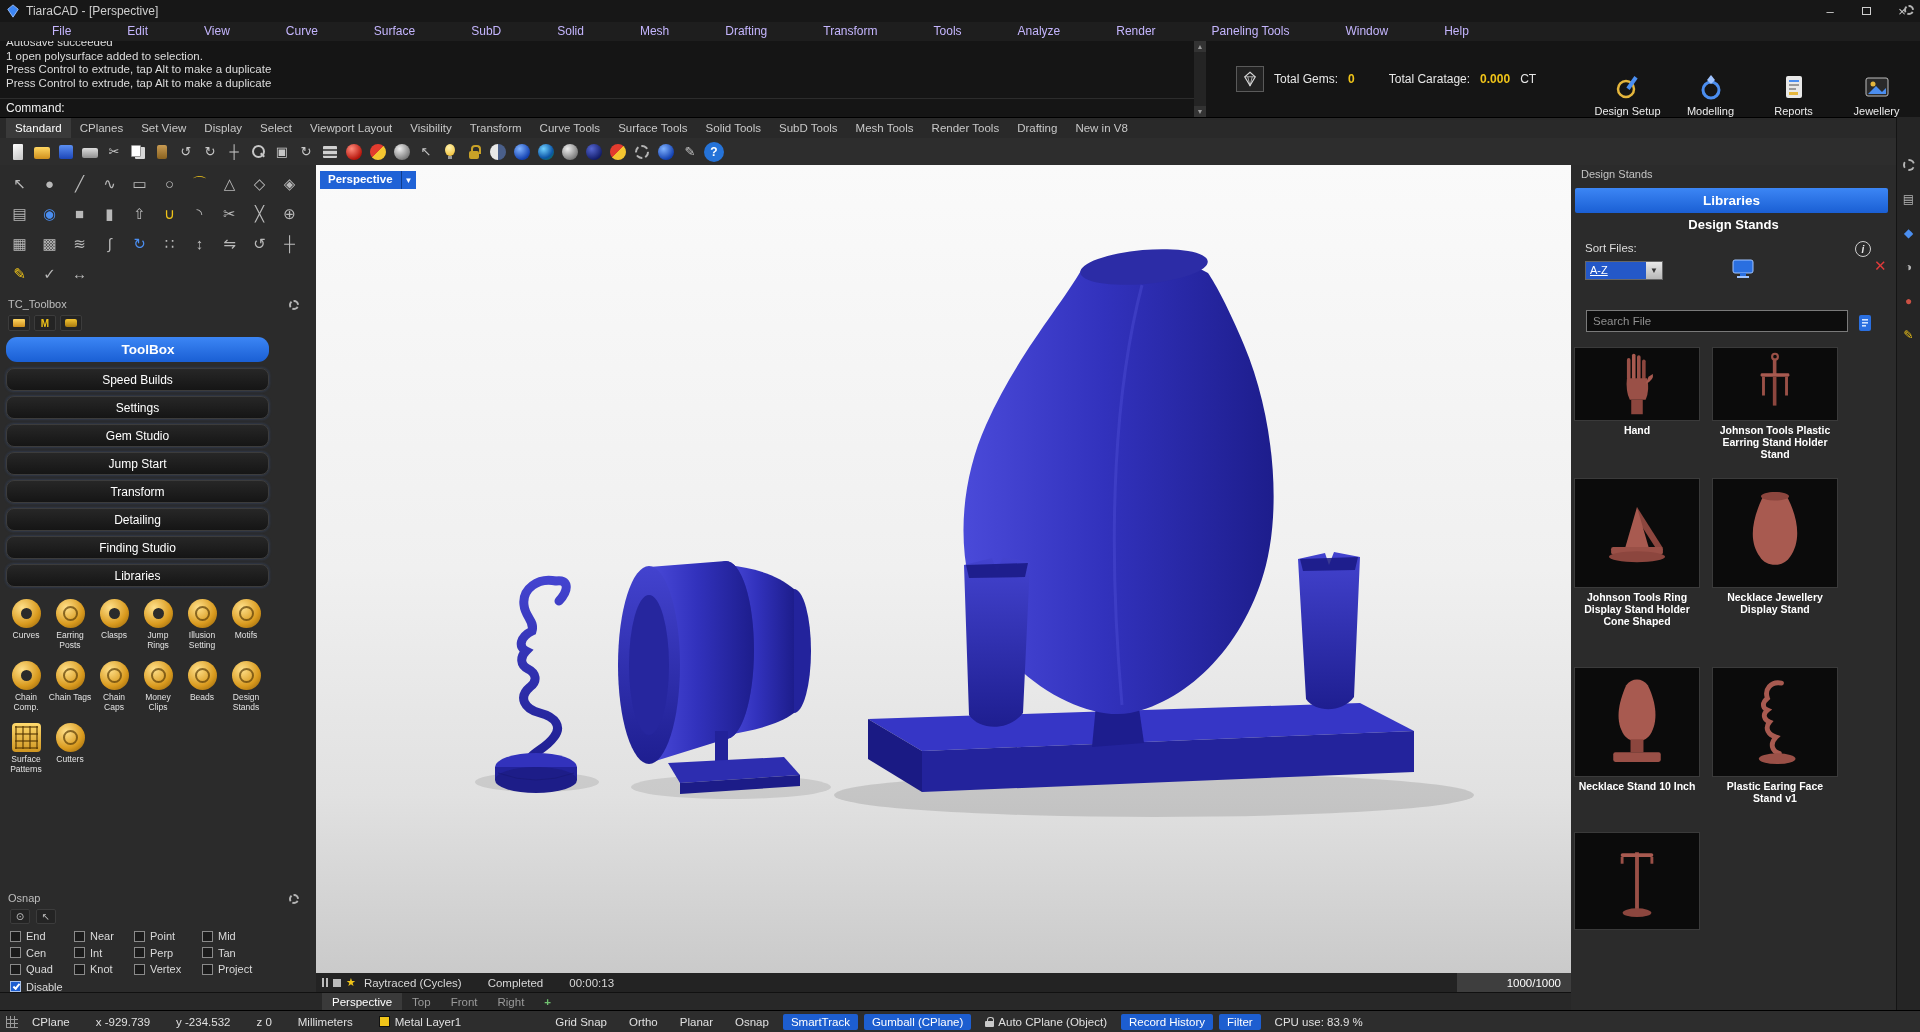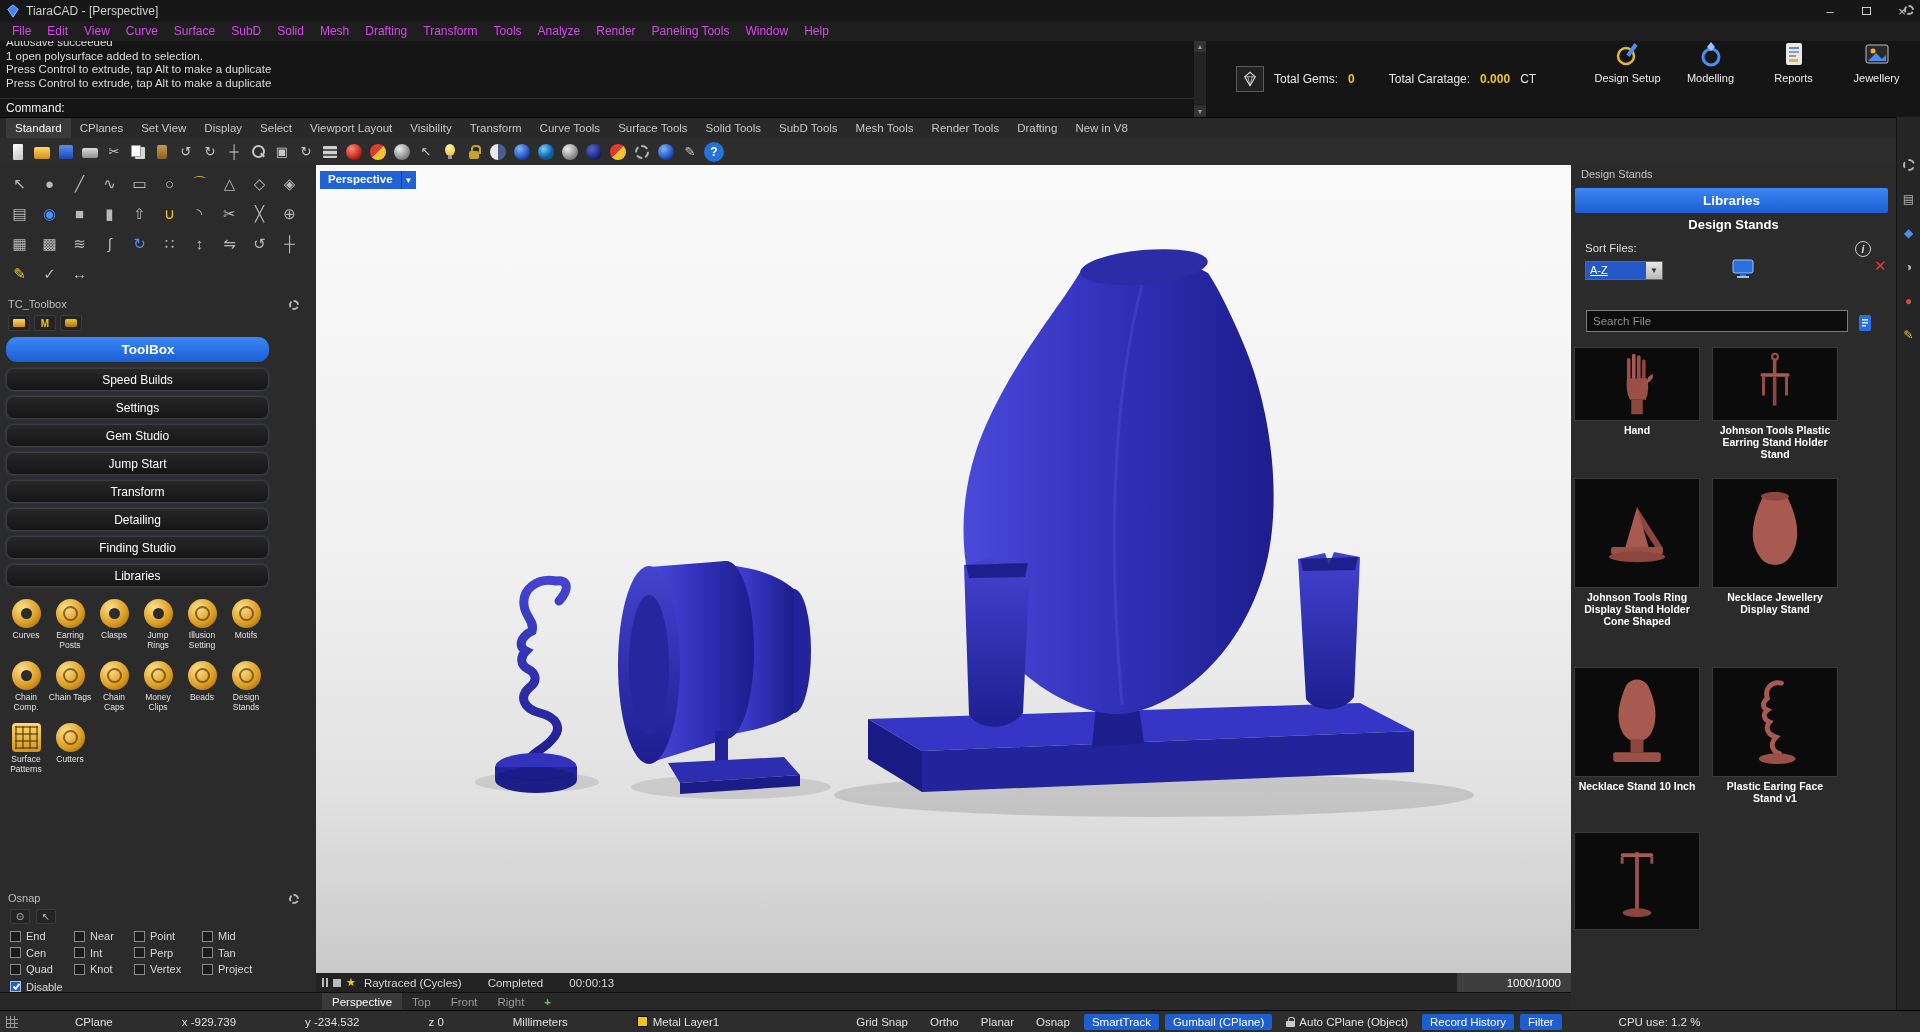"File" #menubar .menu-item { color: #d946ef -> #c4b5fd; margin-left: none -> 40px }
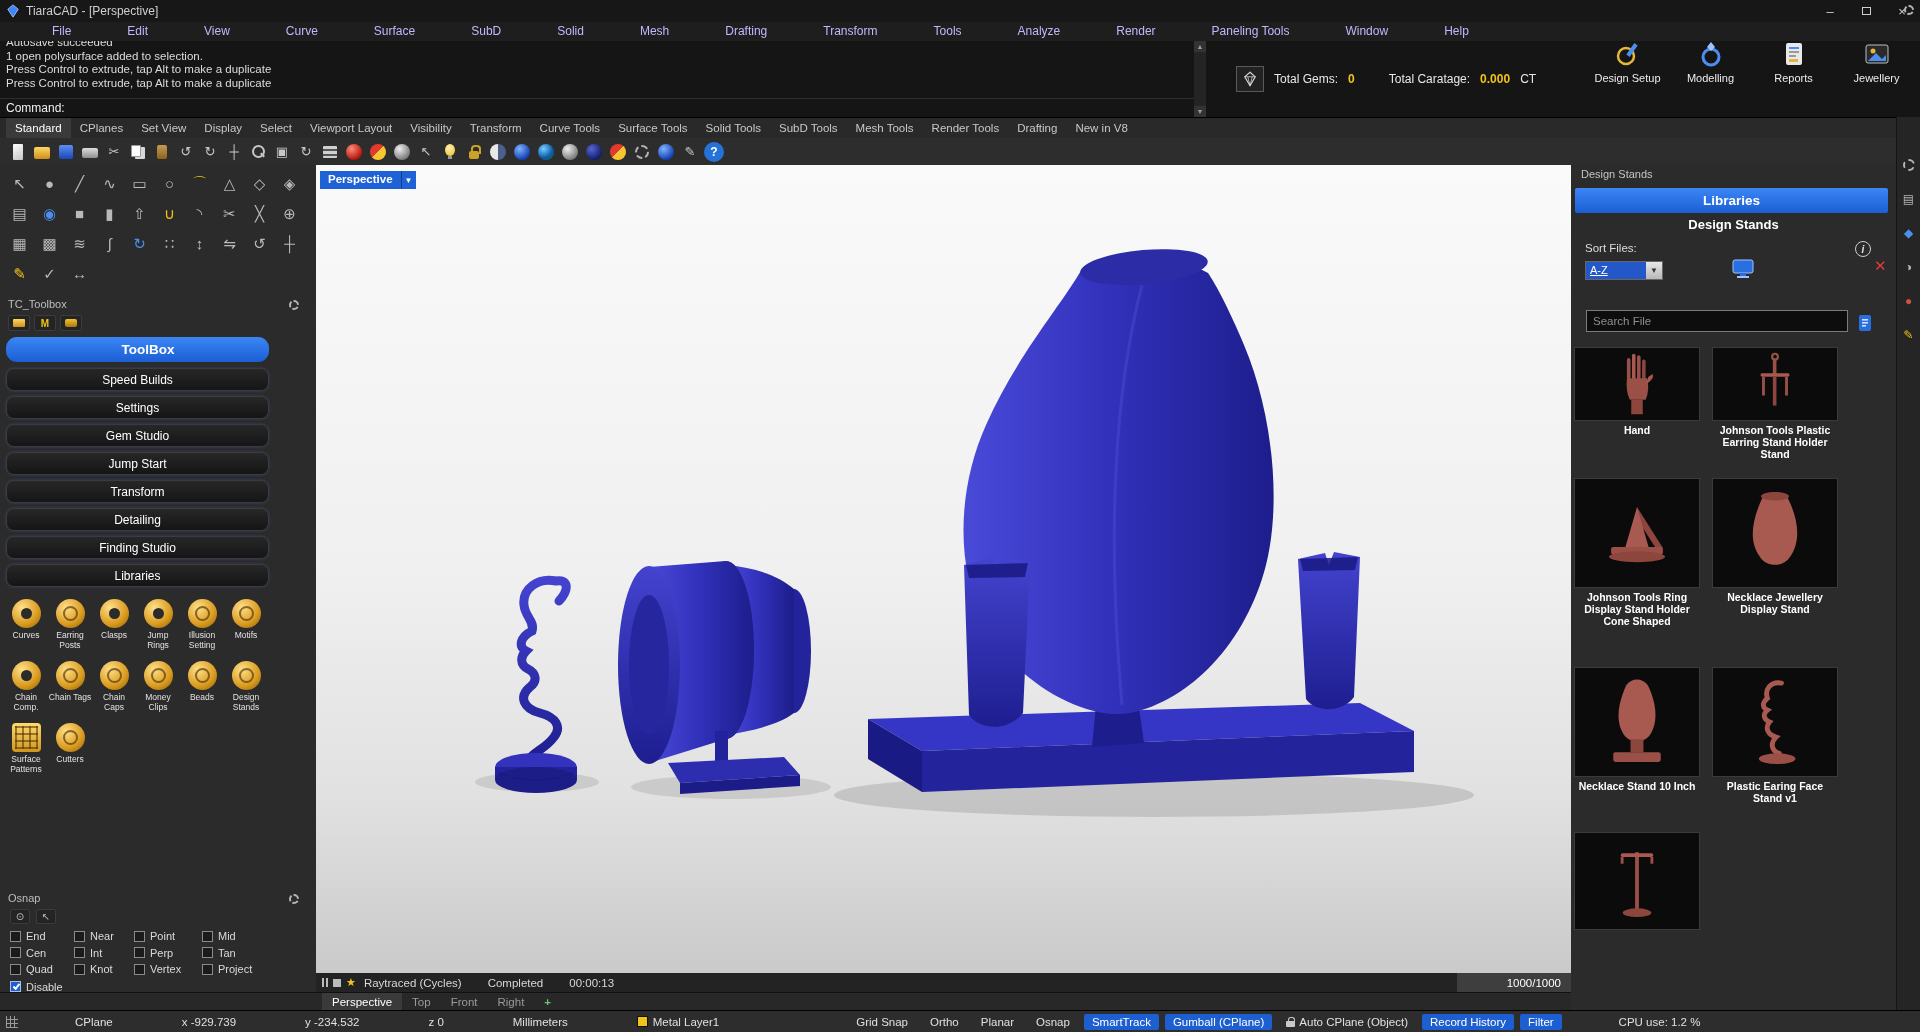"Design Setup" .nav-item { justify-content: flex-start -> flex-end }
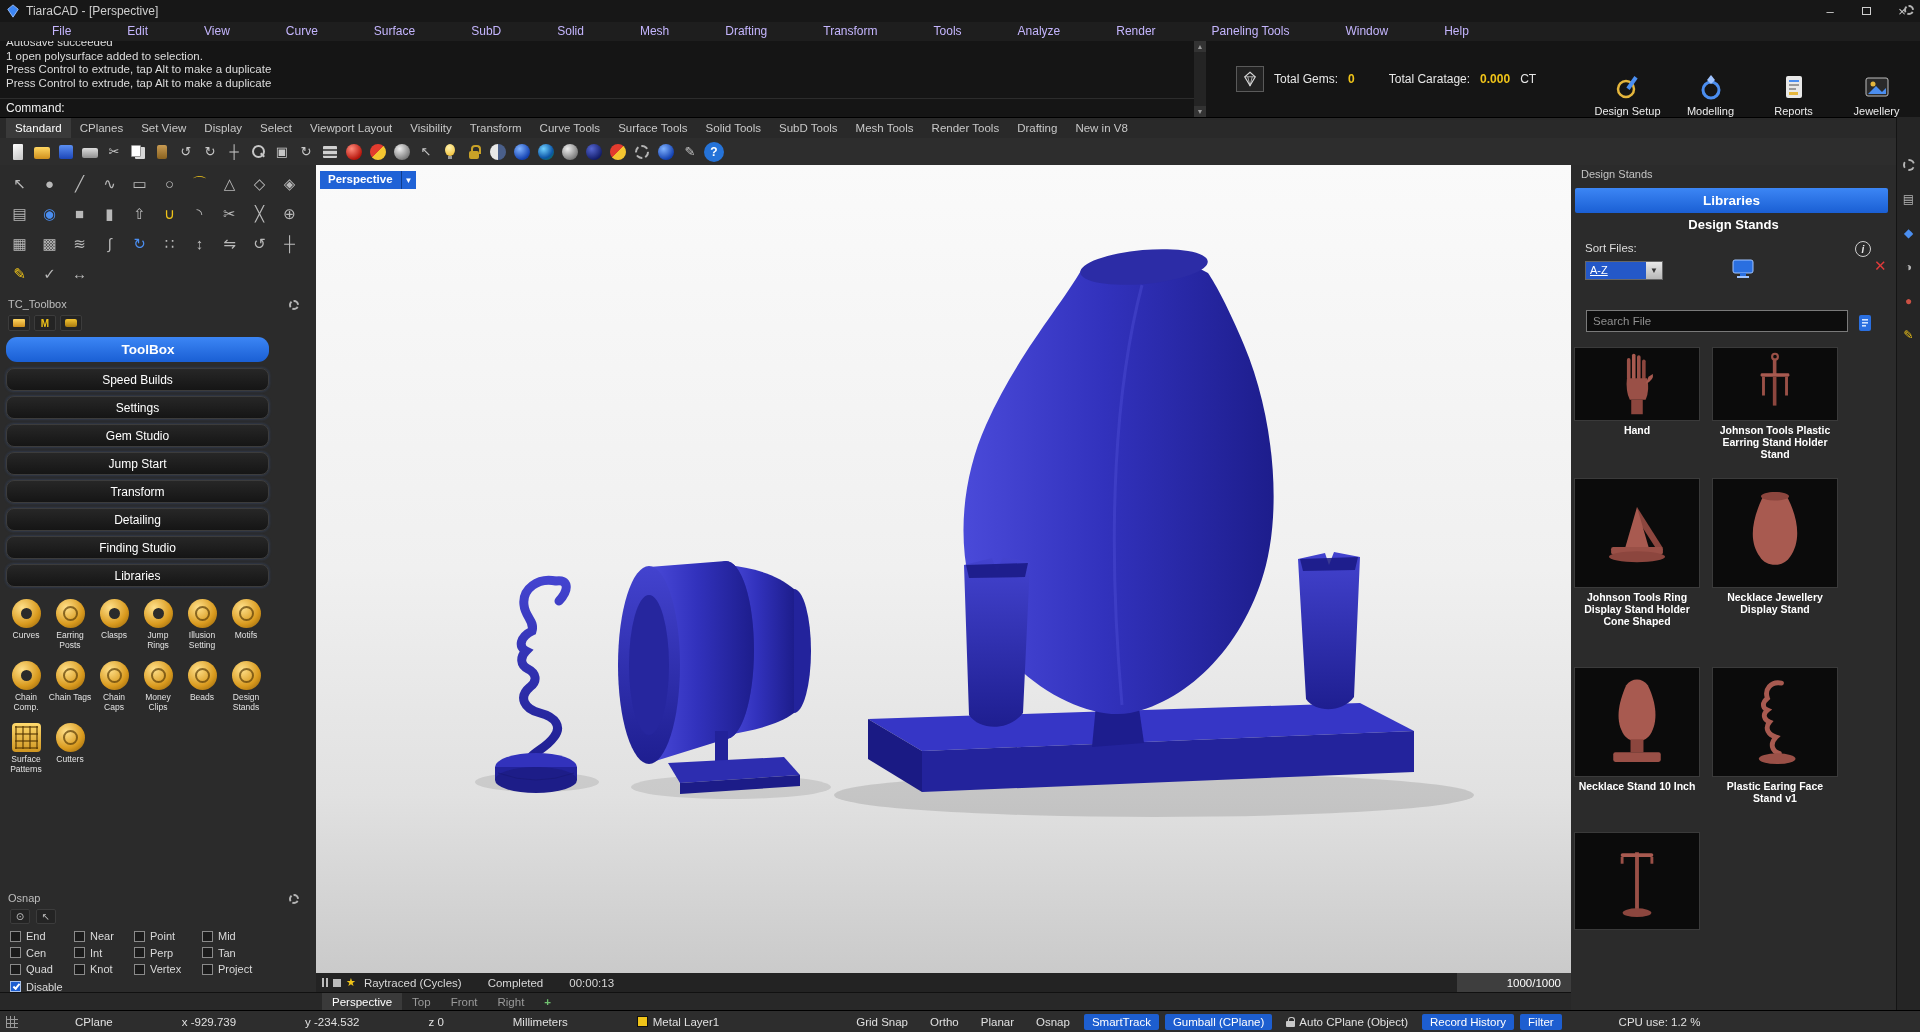"CPlane" #statusbar { gap: 43px -> none }
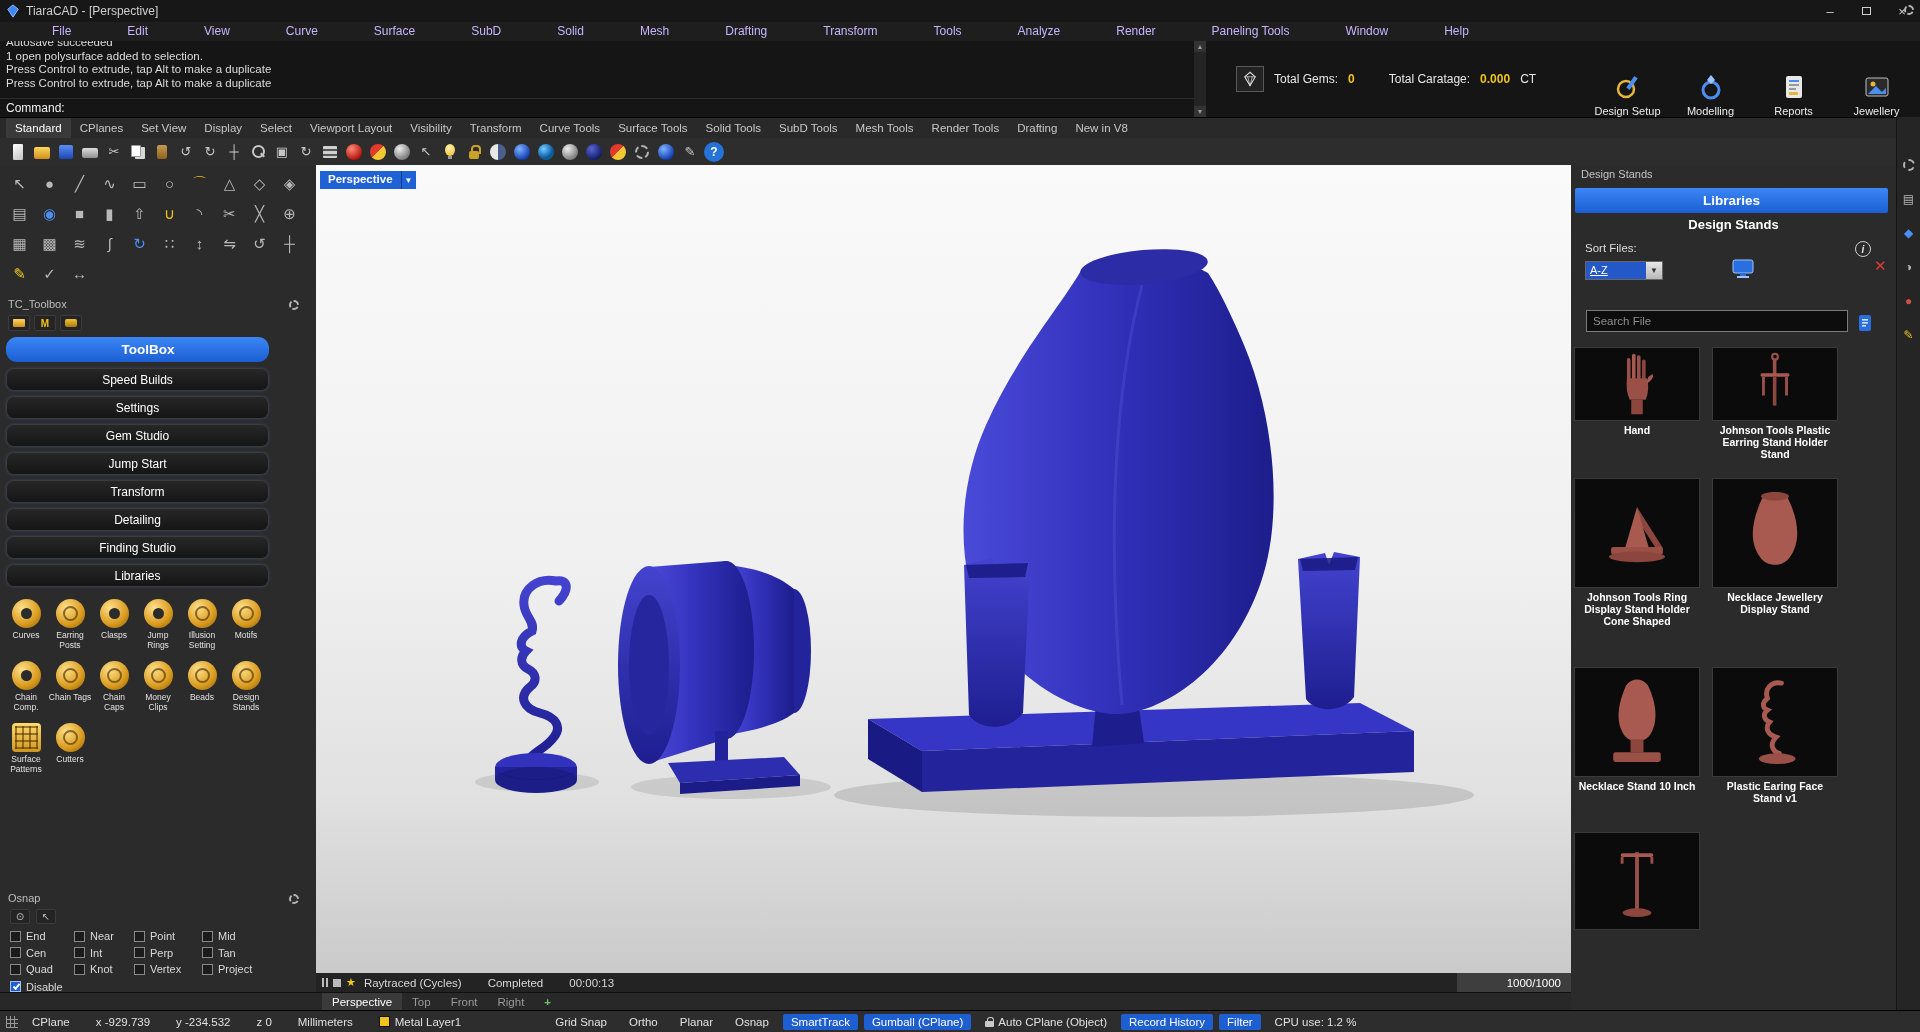"CPU use: 1.2 %" span { text: 1.2 -> 83.9 }
